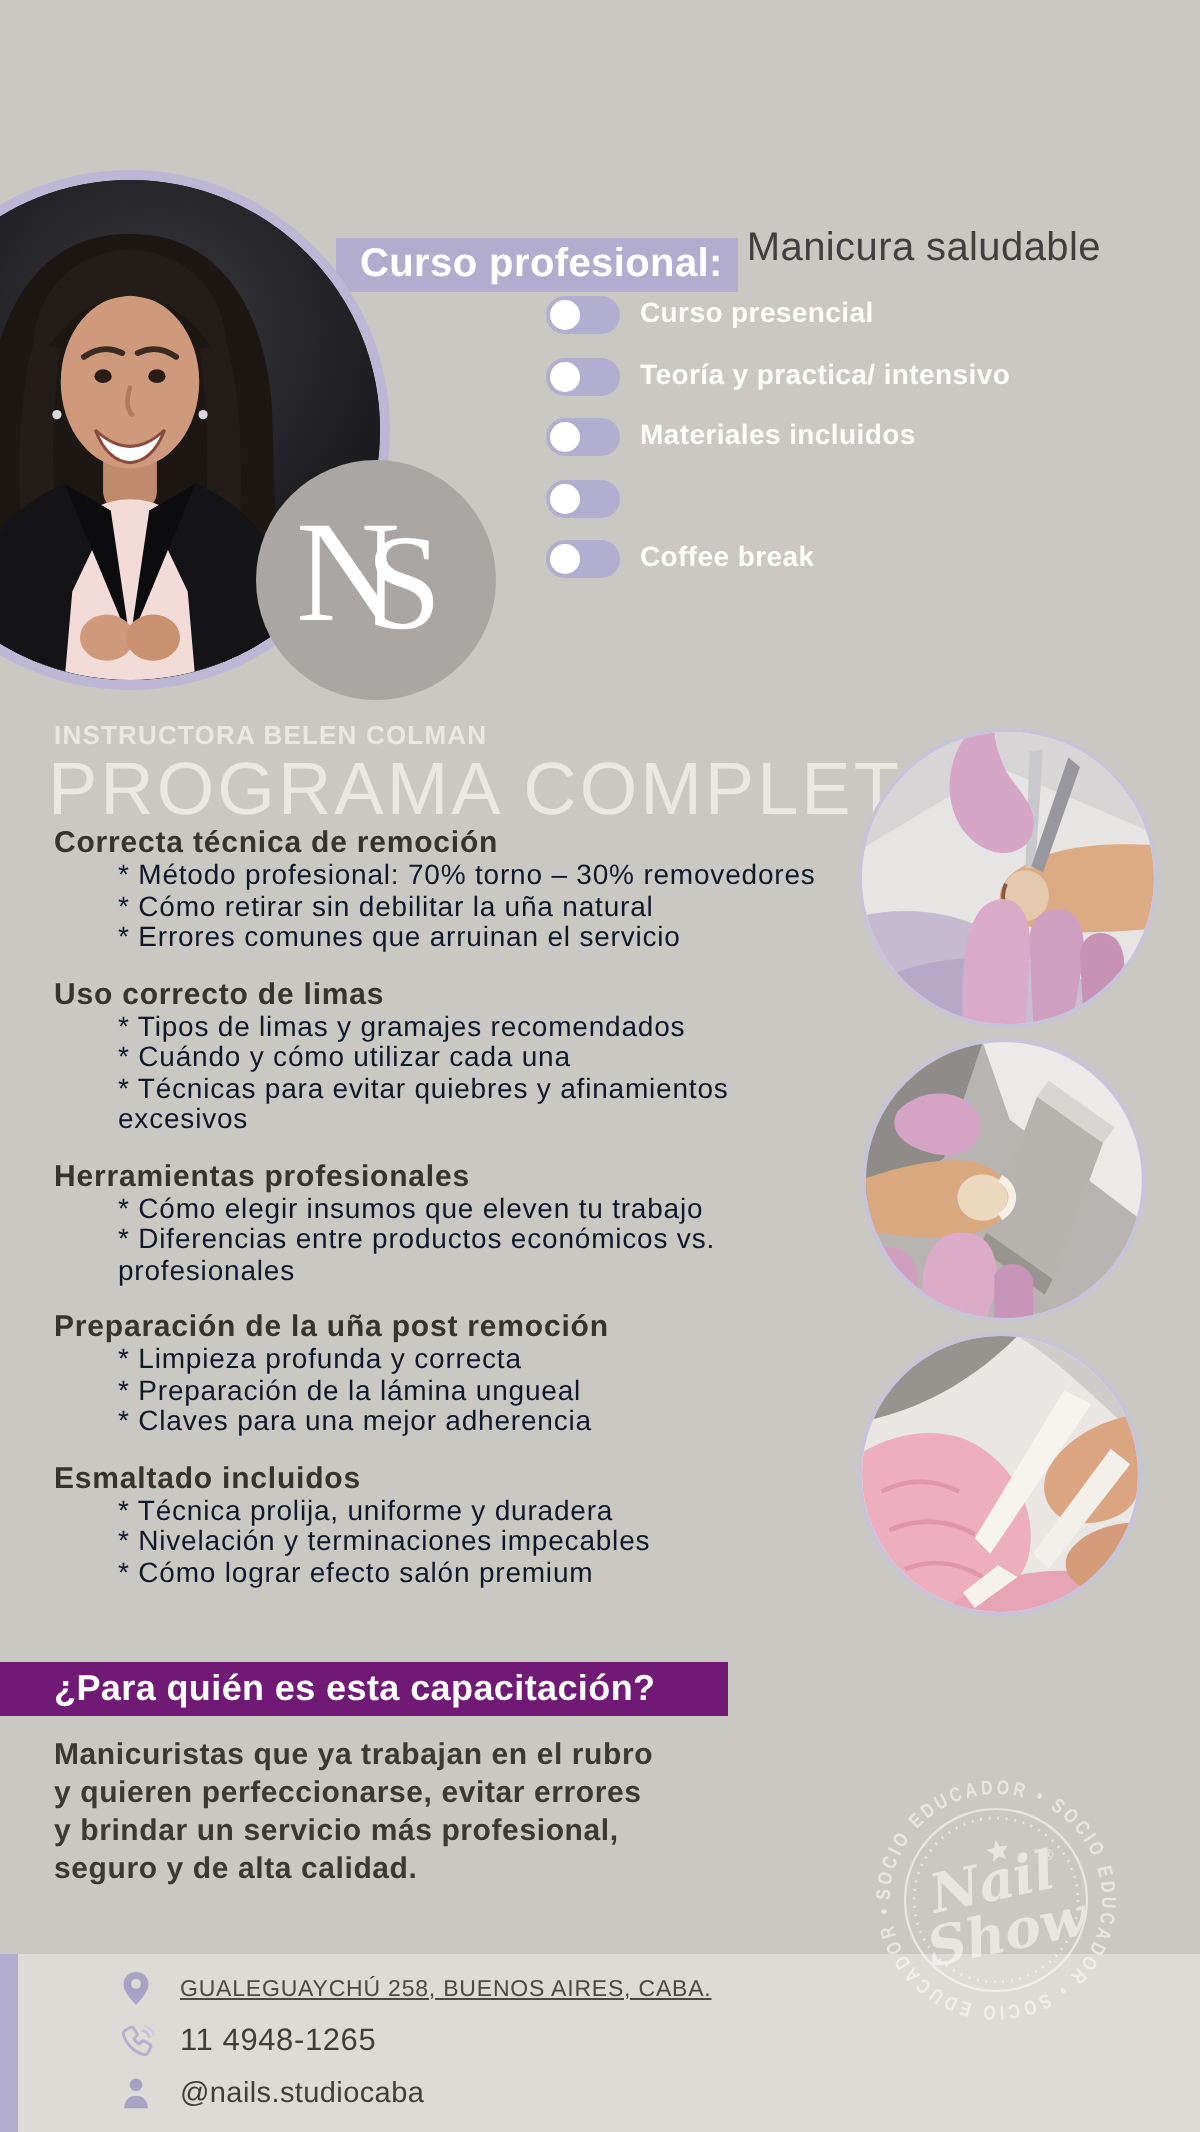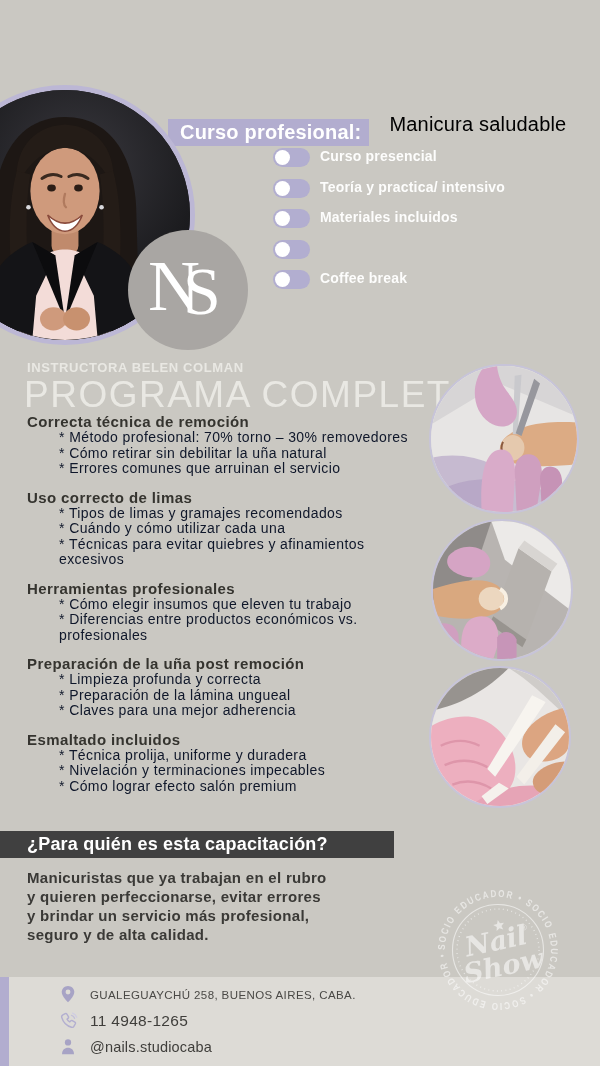"Manicura saludable" .title-rest { color: #000000 -> #404040; margin-left: 20px -> 4px }
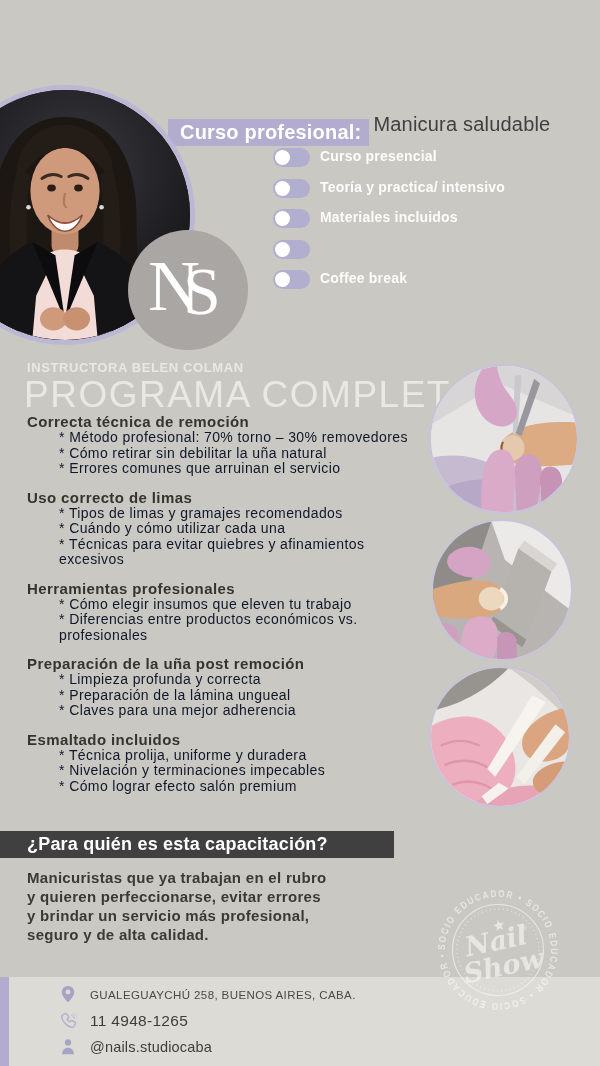"¿Para quién es esta capacitación?" .audience-banner { background: #404040 -> #701a75; width: 394px -> 364px }
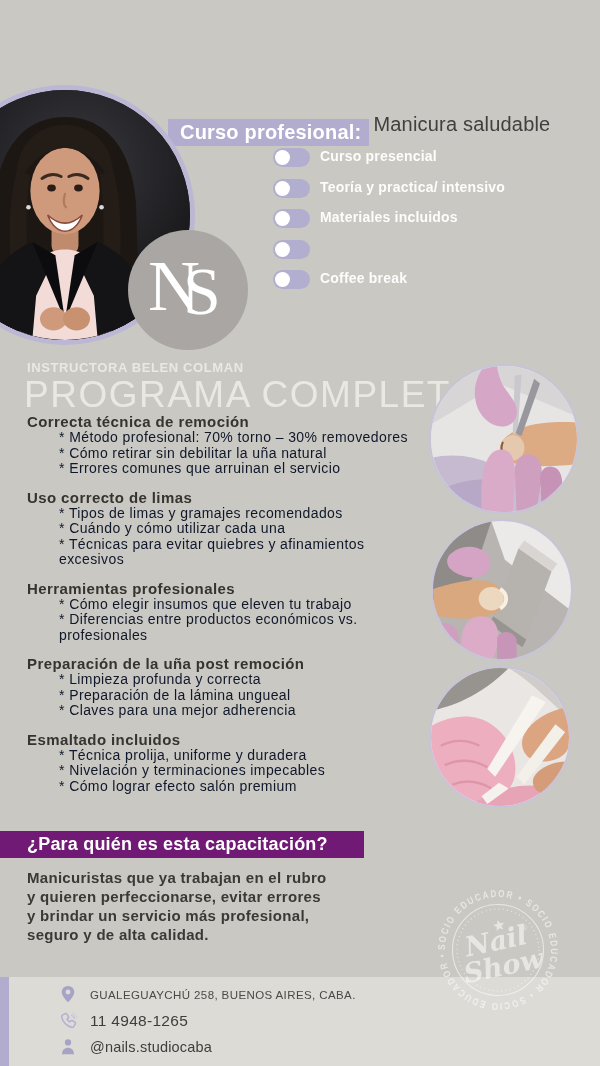"GUALEGUAYCHÚ 258, BUENOS AIRES, CABA." .addr { text-decoration: none -> underline }
